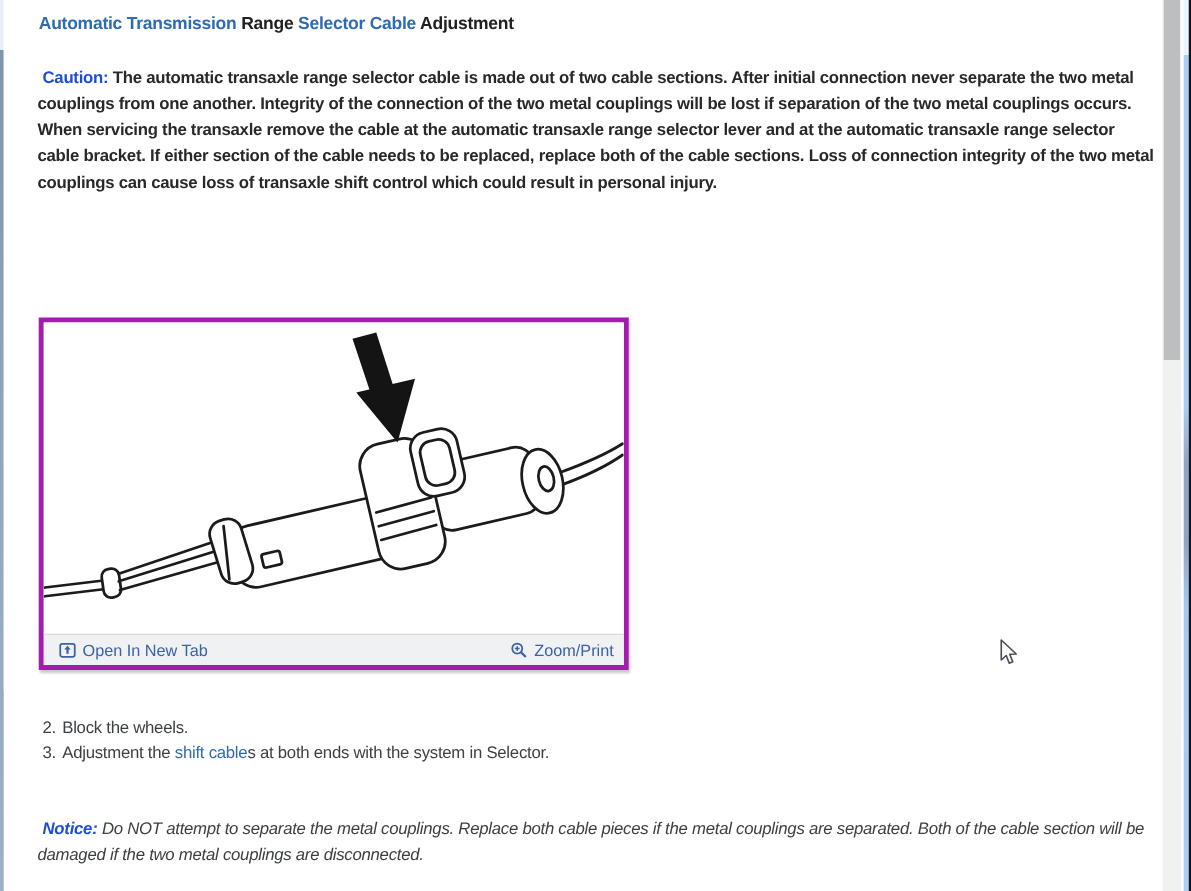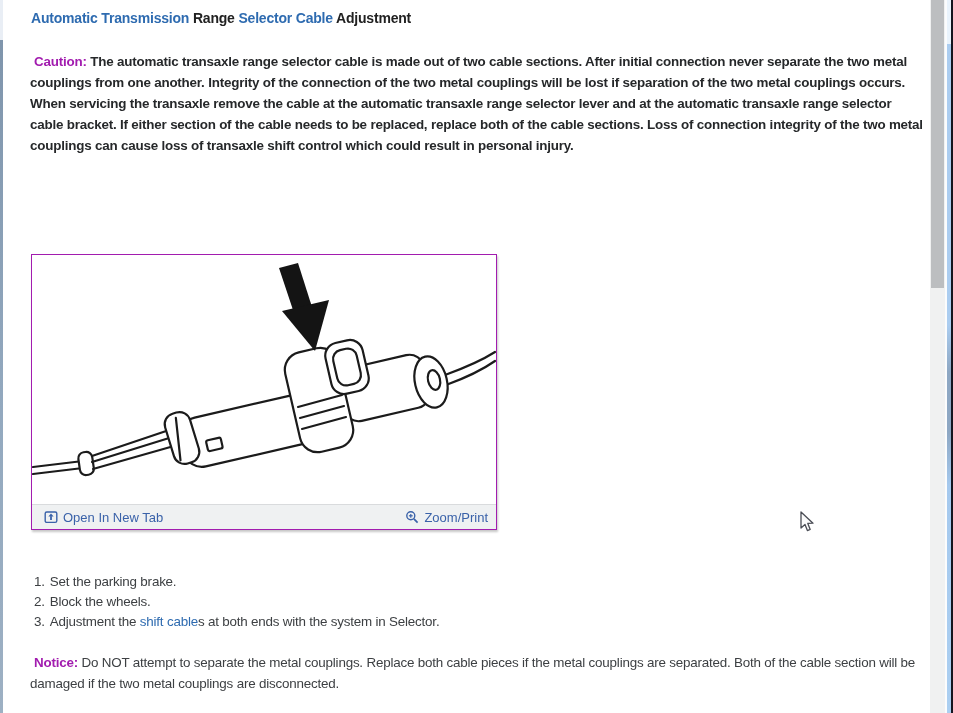"Caution:" .para .plabel { color: #a21caf -> #1d4ed8 }
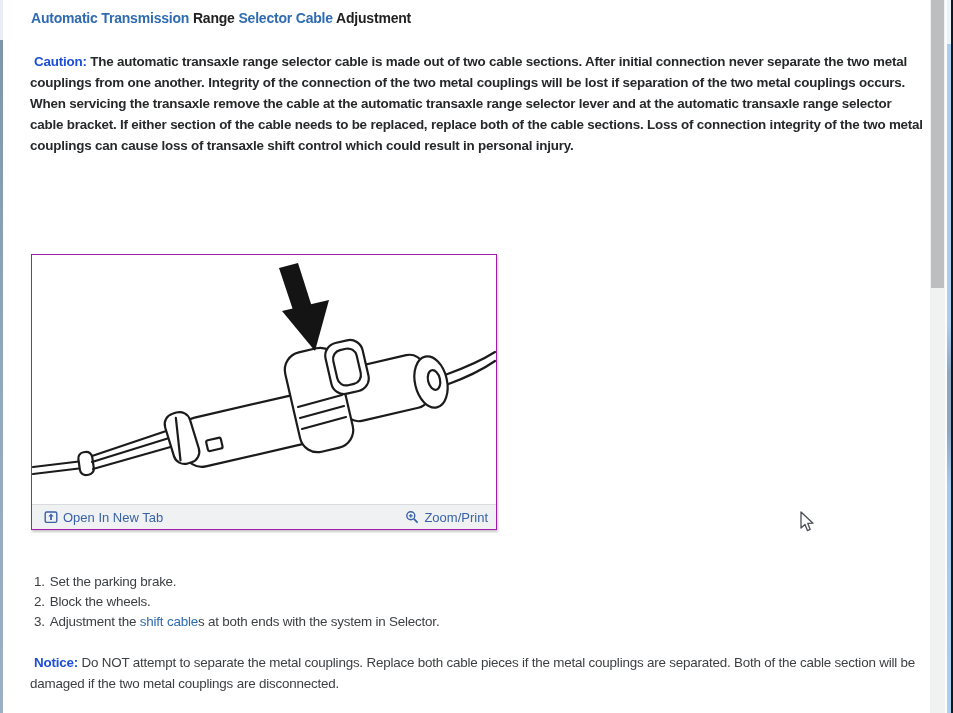"Open In New Tab" .figure { border: 1px solid #a21caf -> 4px solid #a21caf }
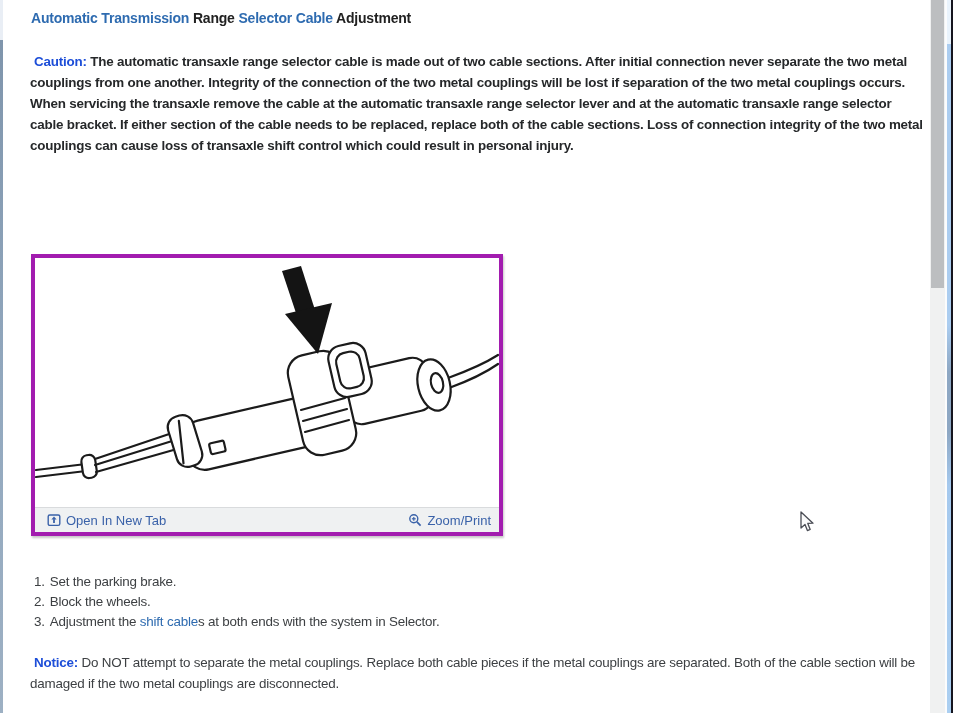"1. Set the parking brake." div.step { html: <div><span>1.</span><span>Set the parking brake.</span></div> -> none }
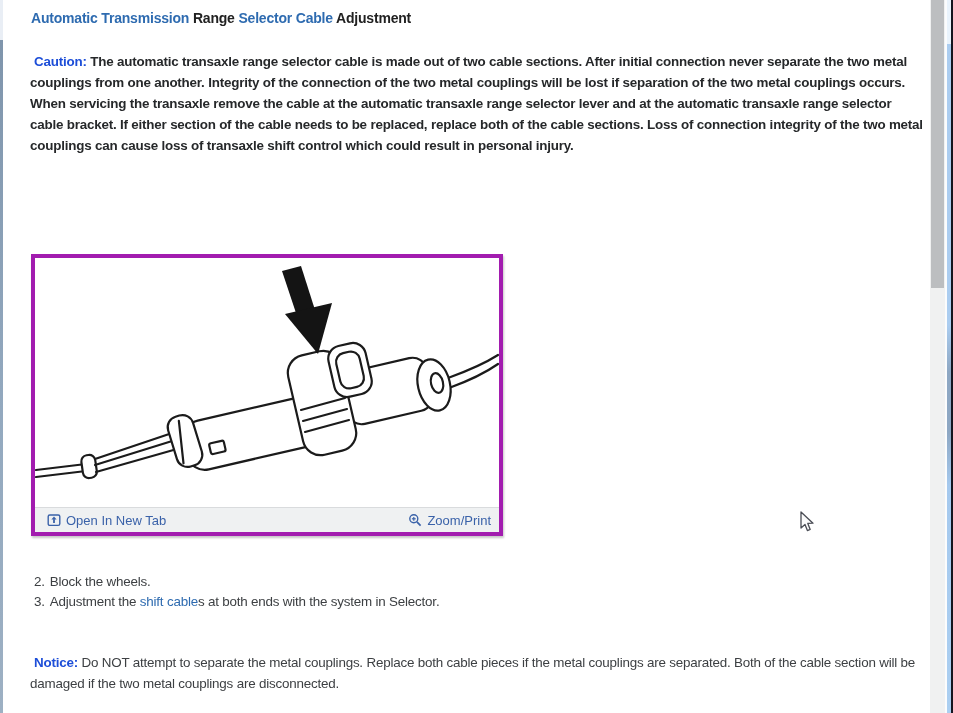"Notice: Do NOT attempt to" .notice2 { font-style: none -> italic }
